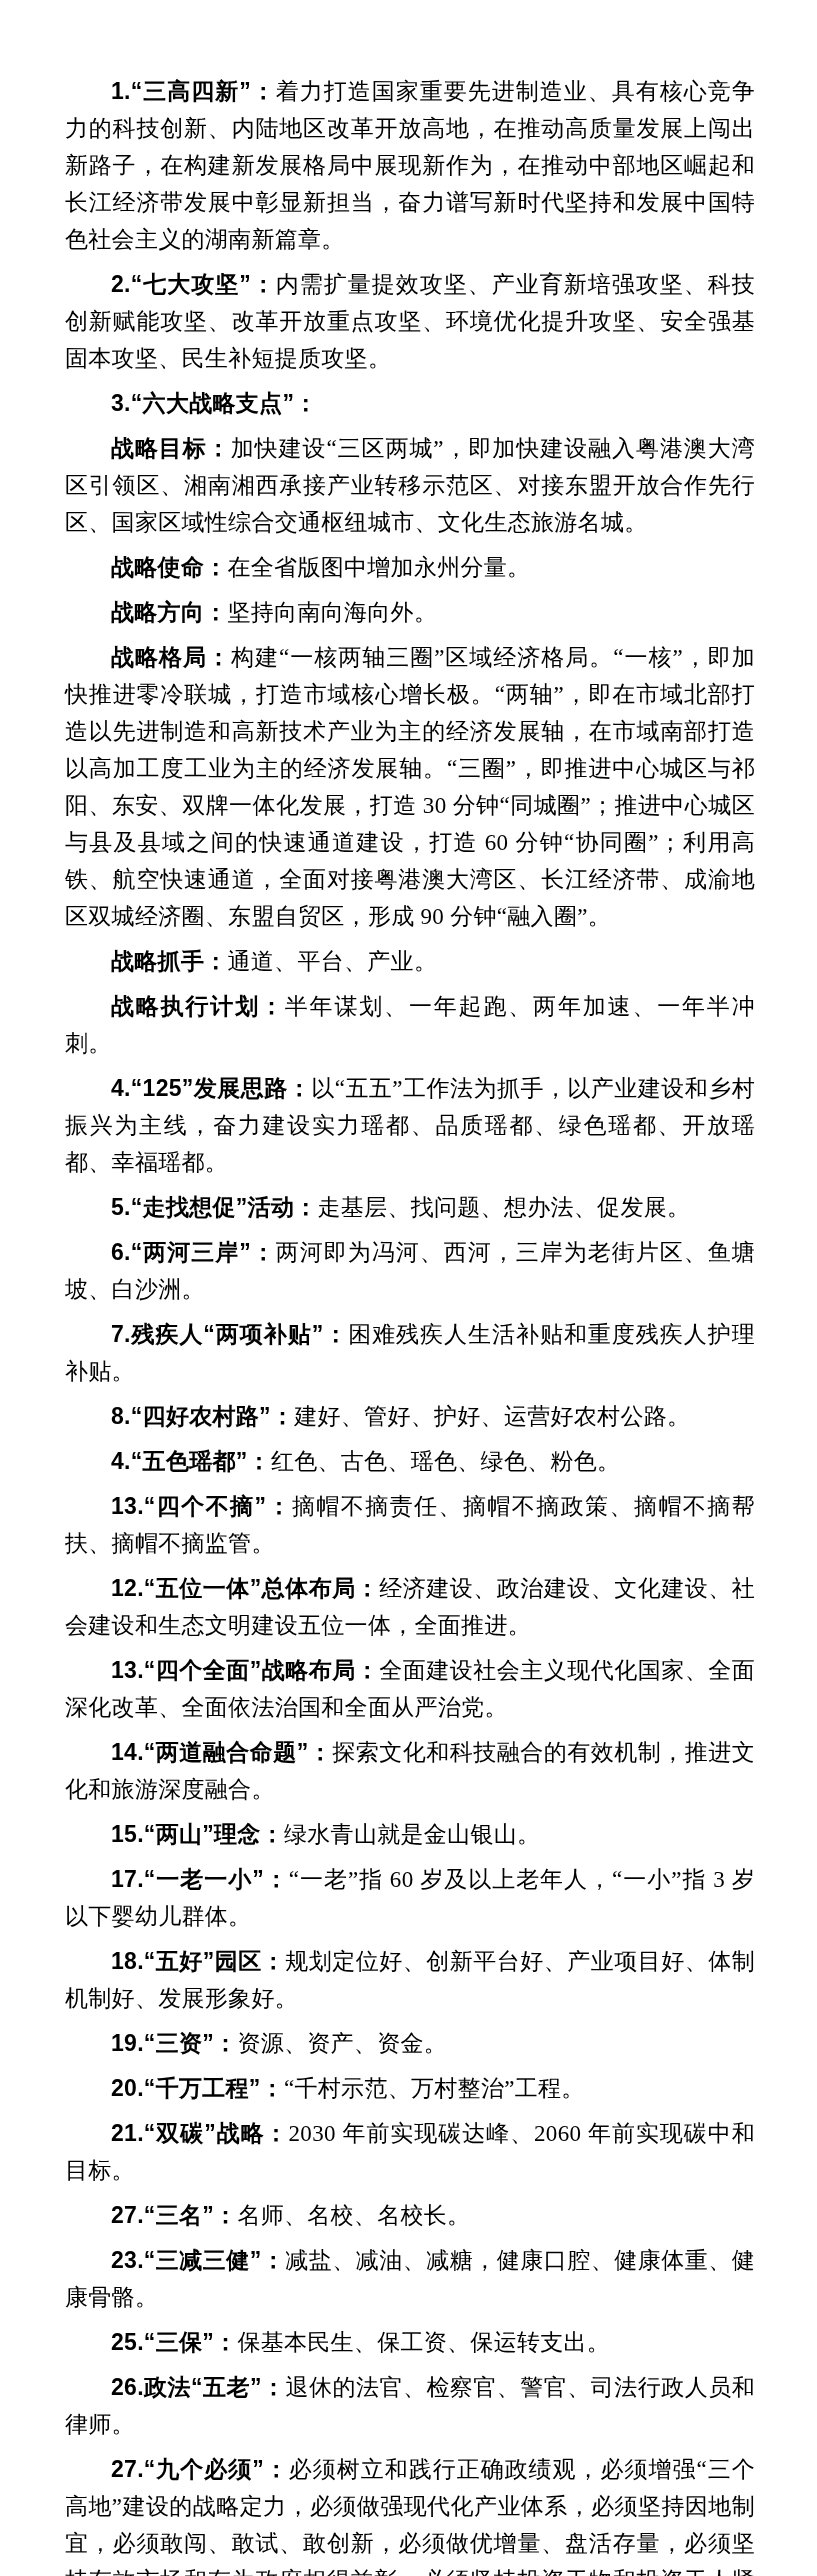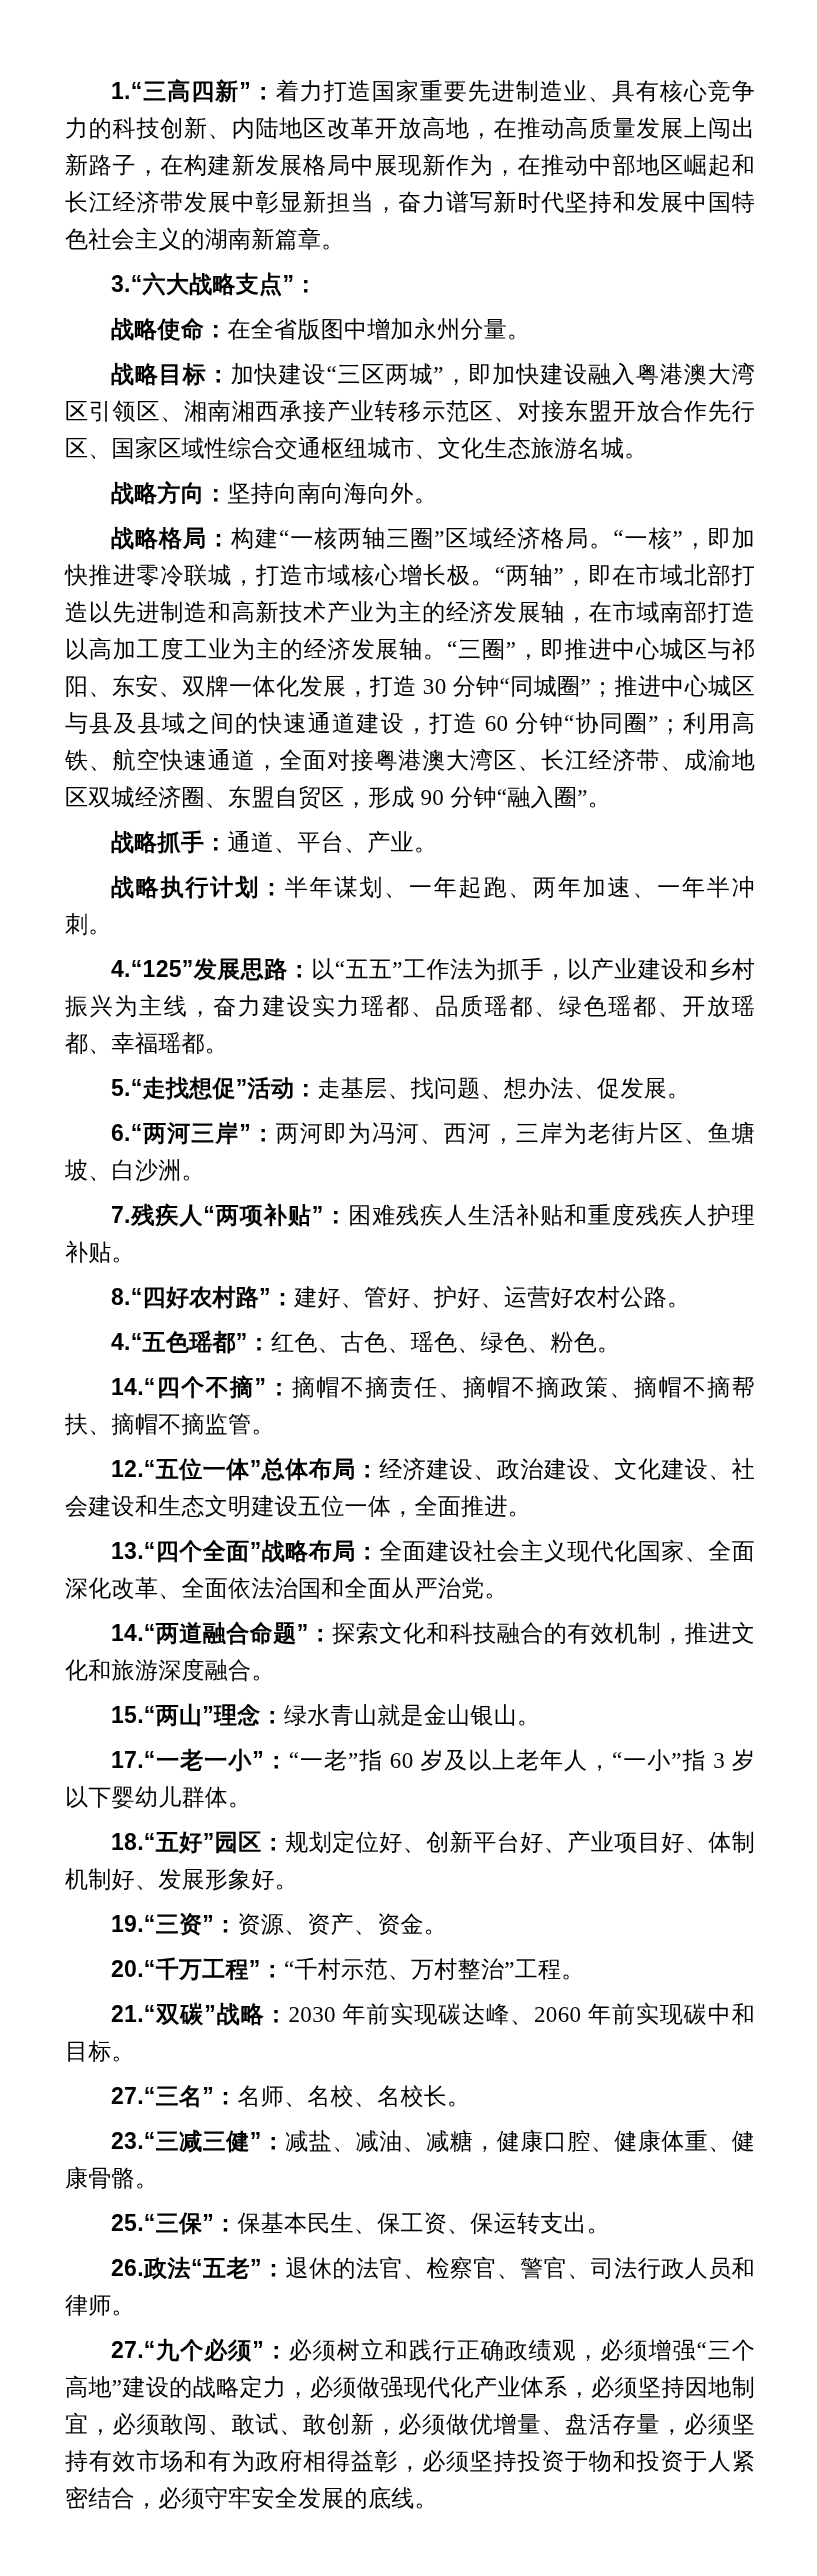"2.“七大攻坚”：内需扩量提效攻坚、产业育新培强攻坚、科技创新赋能攻坚、改革开放" p.para { html: none -> <p><span>2.“七大攻坚”：</span><span>内需扩量提效攻坚、产业育新培强攻坚、科技创新赋能攻坚、改革开放重点攻坚、环境优化提升攻坚、安全强基固本攻坚、民生补短提质攻坚。</span></p> }
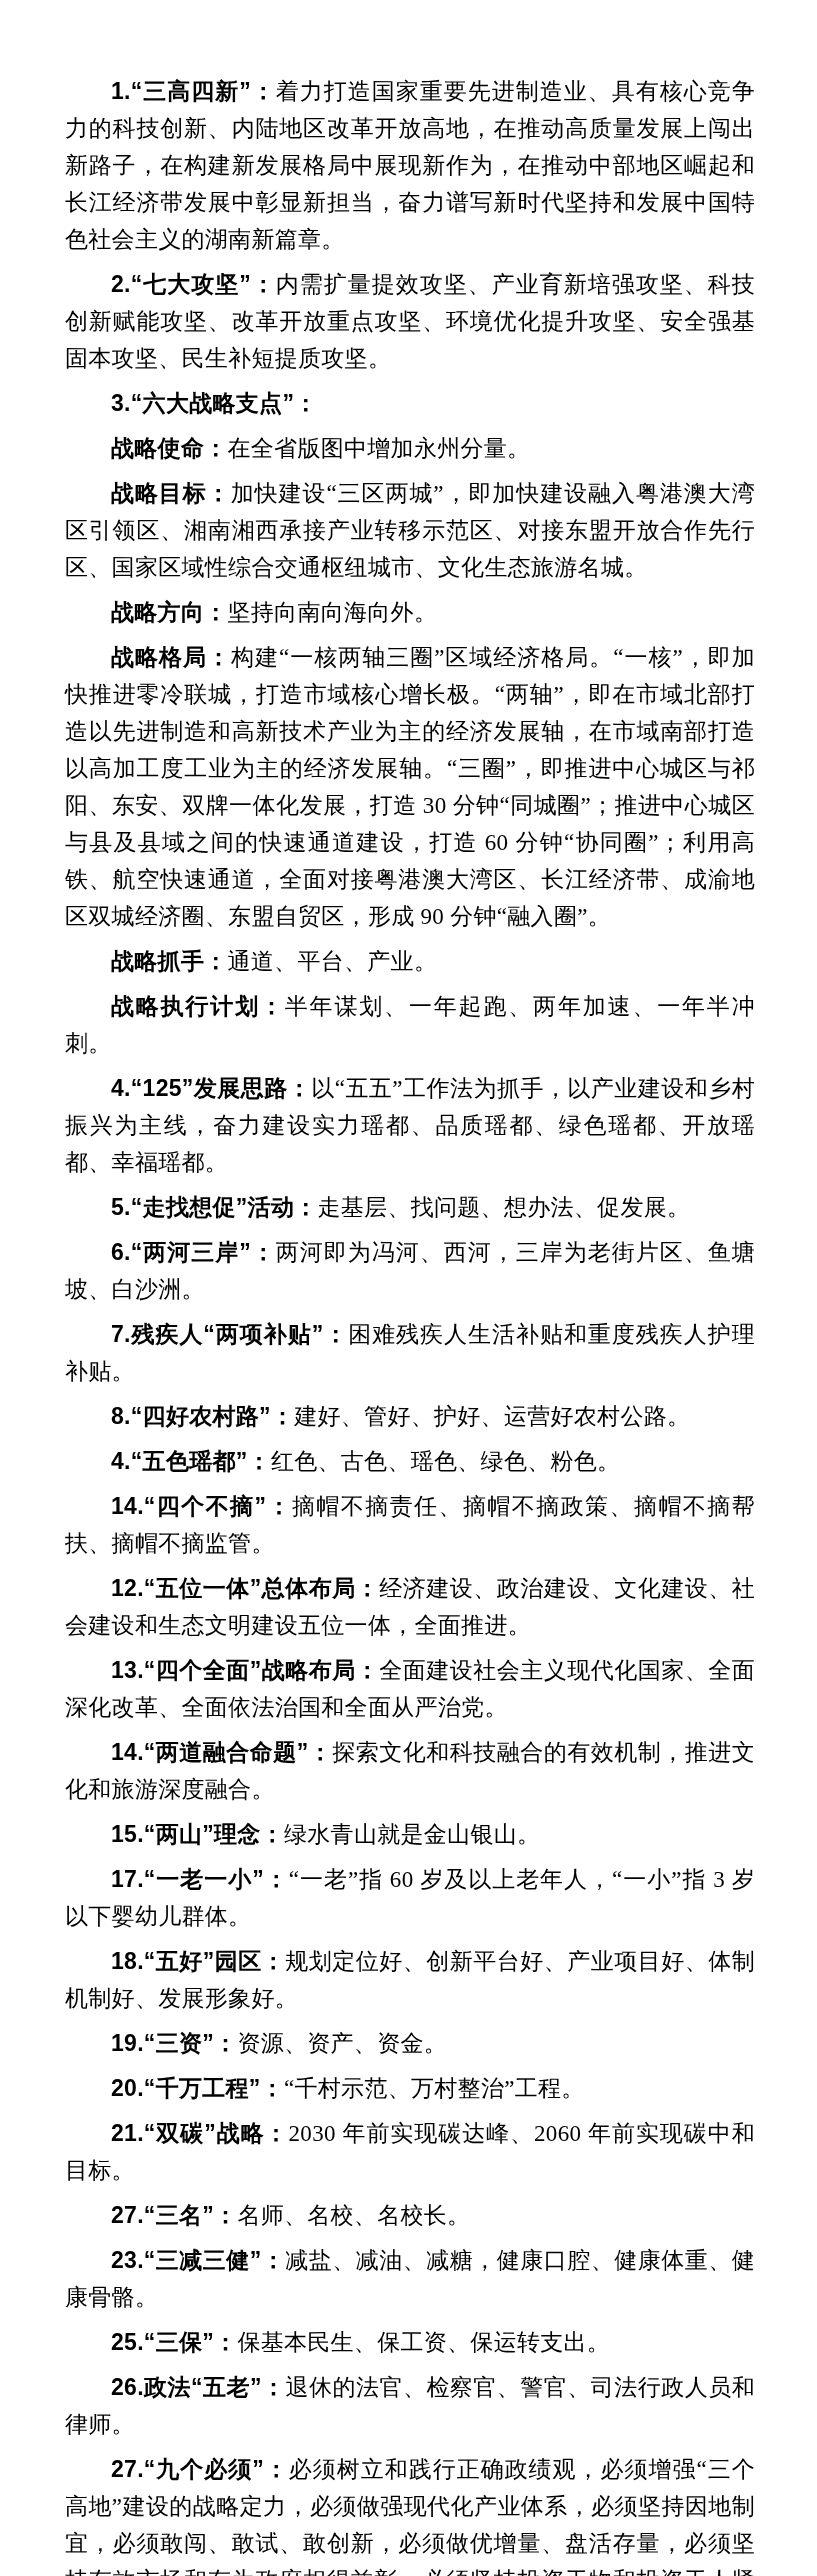"战略使命：在全省版图中增加永州分量。" p.para { order: before "战略目标：加快建设“三区两城”，即加快建设融入粤港澳大湾区引领区、湘南湘西承接产" -> after "战略目标：加快建设“三区两城”，即加快建设融入粤港澳大湾区引领区、湘南湘西承接产" }
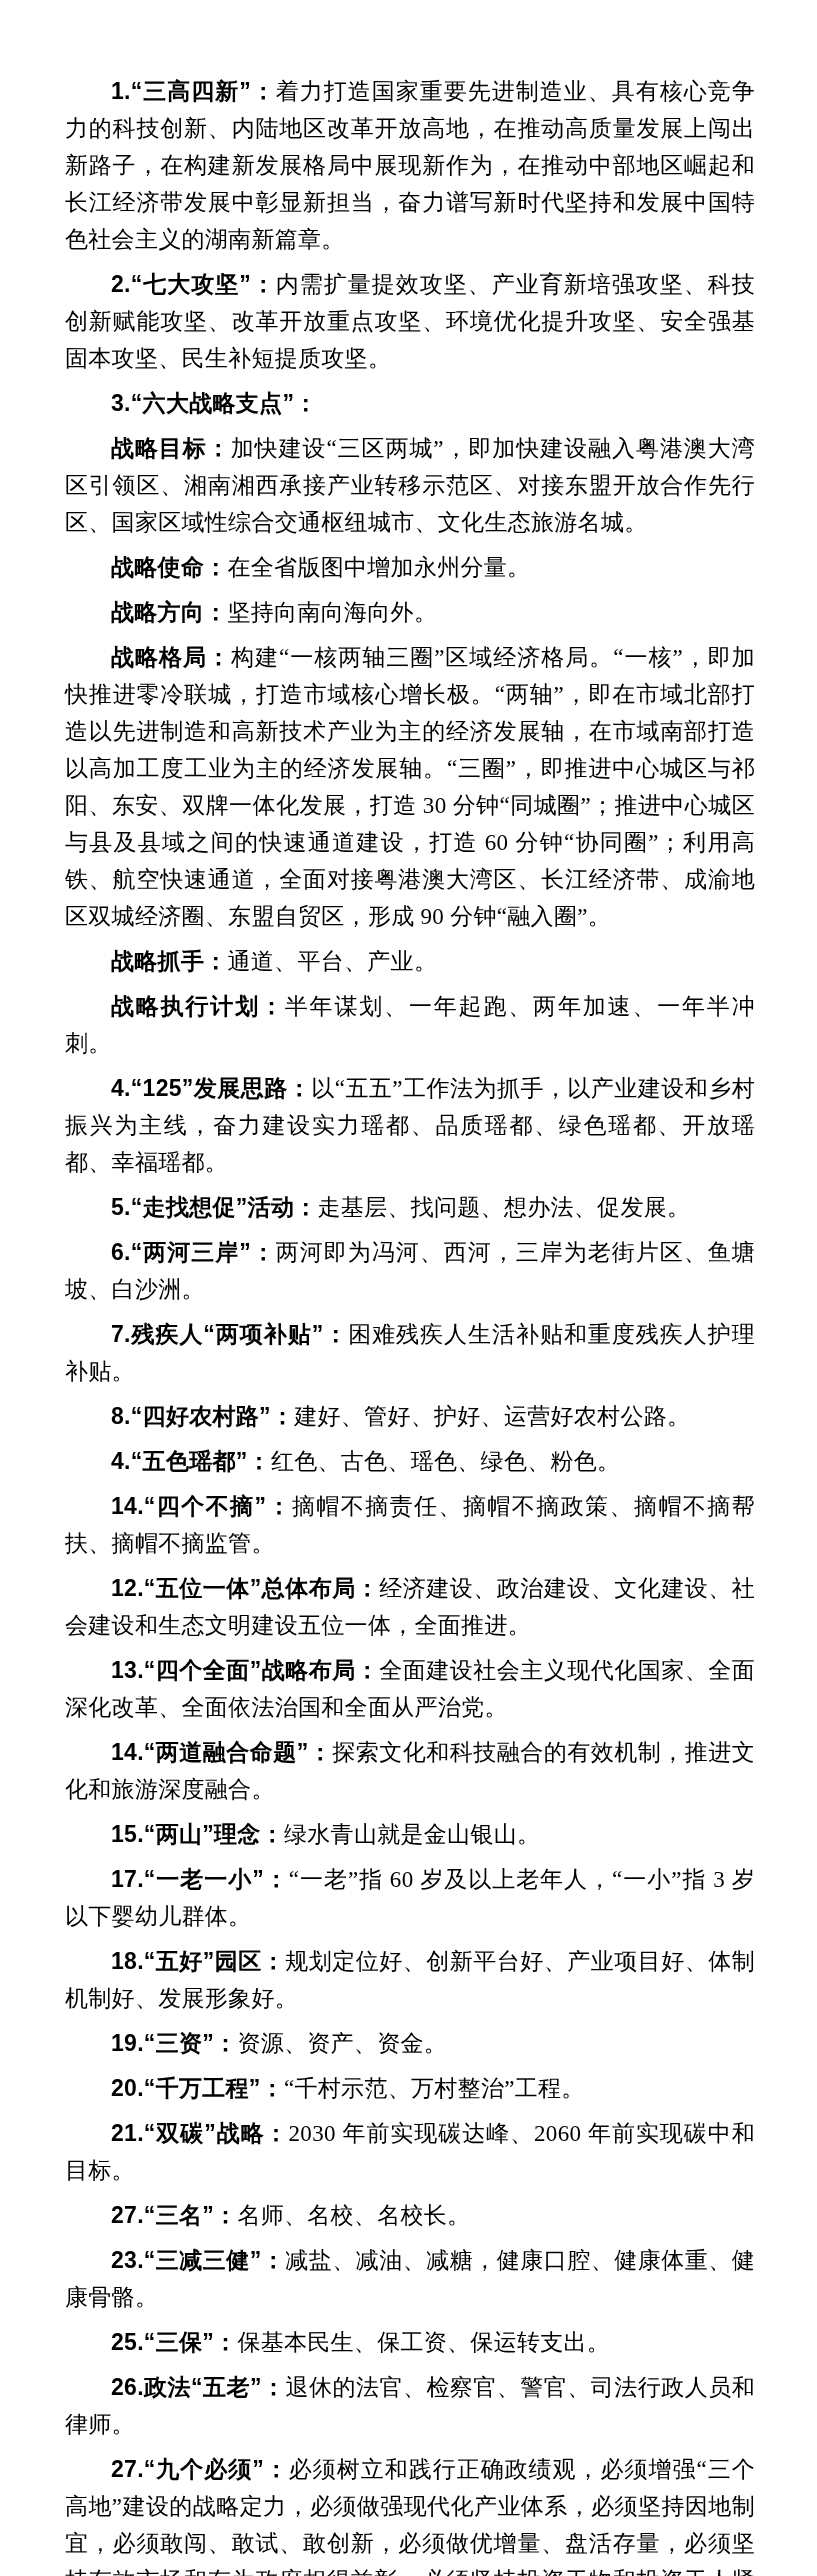"14.“四个不摘”：" span.label { text: 14 -> 13 }
